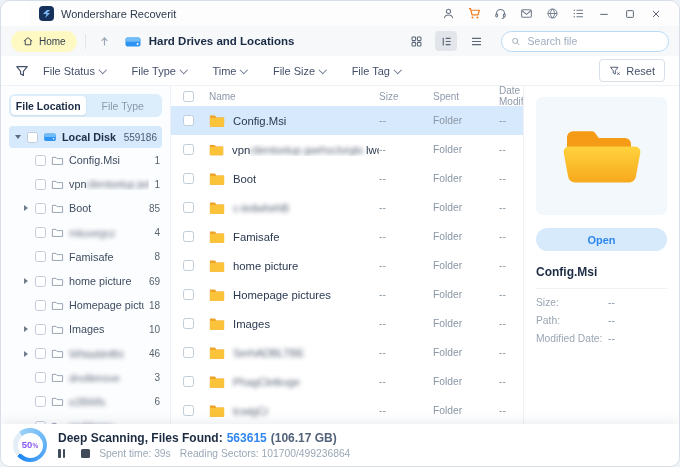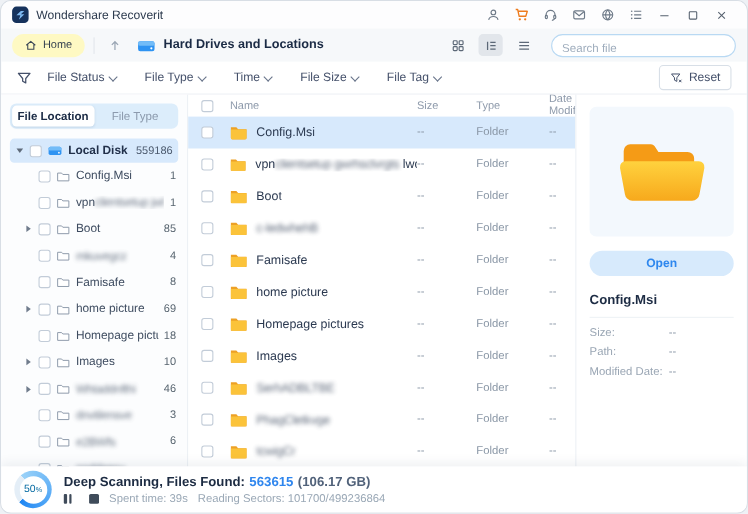"Wondershare Recoverit" .titlebar { margin-left: none -> 28px }
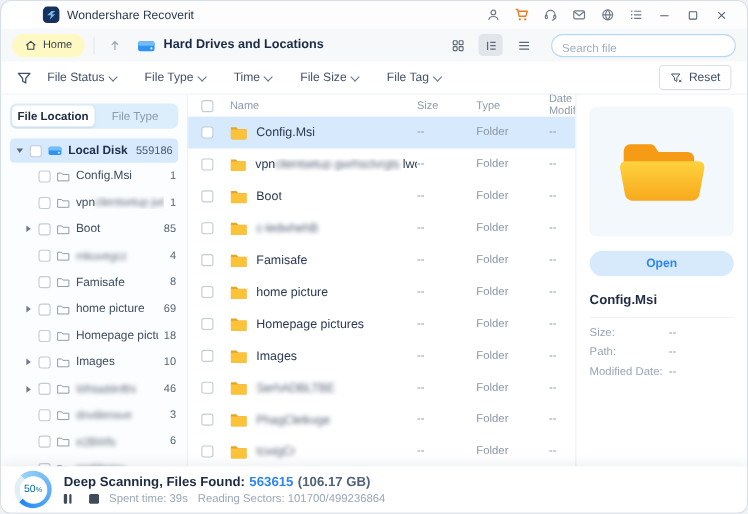"Search file" .searchbox { flex-direction: column -> none }
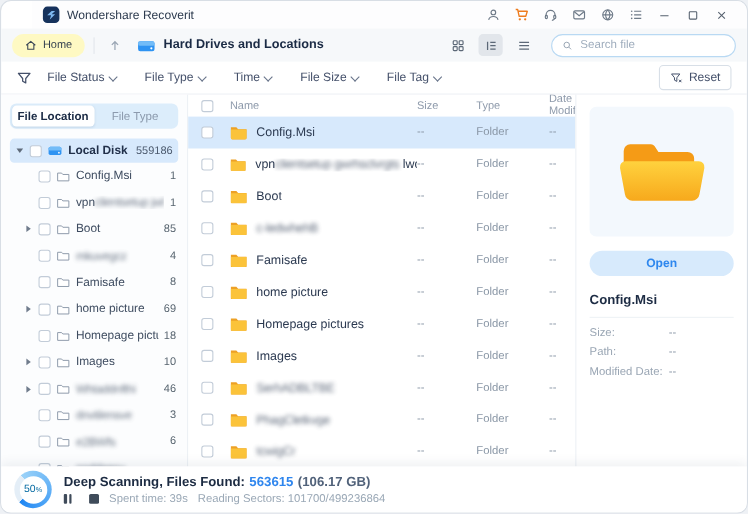"Type" span { text: Type -> Spent }
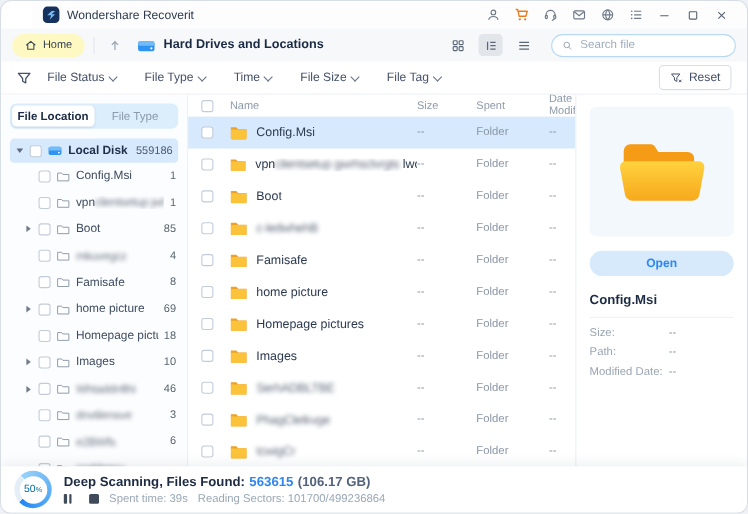"50" .ring-core { color: #0369a1 -> #8b5cf6; font-weight: normal -> bold }
